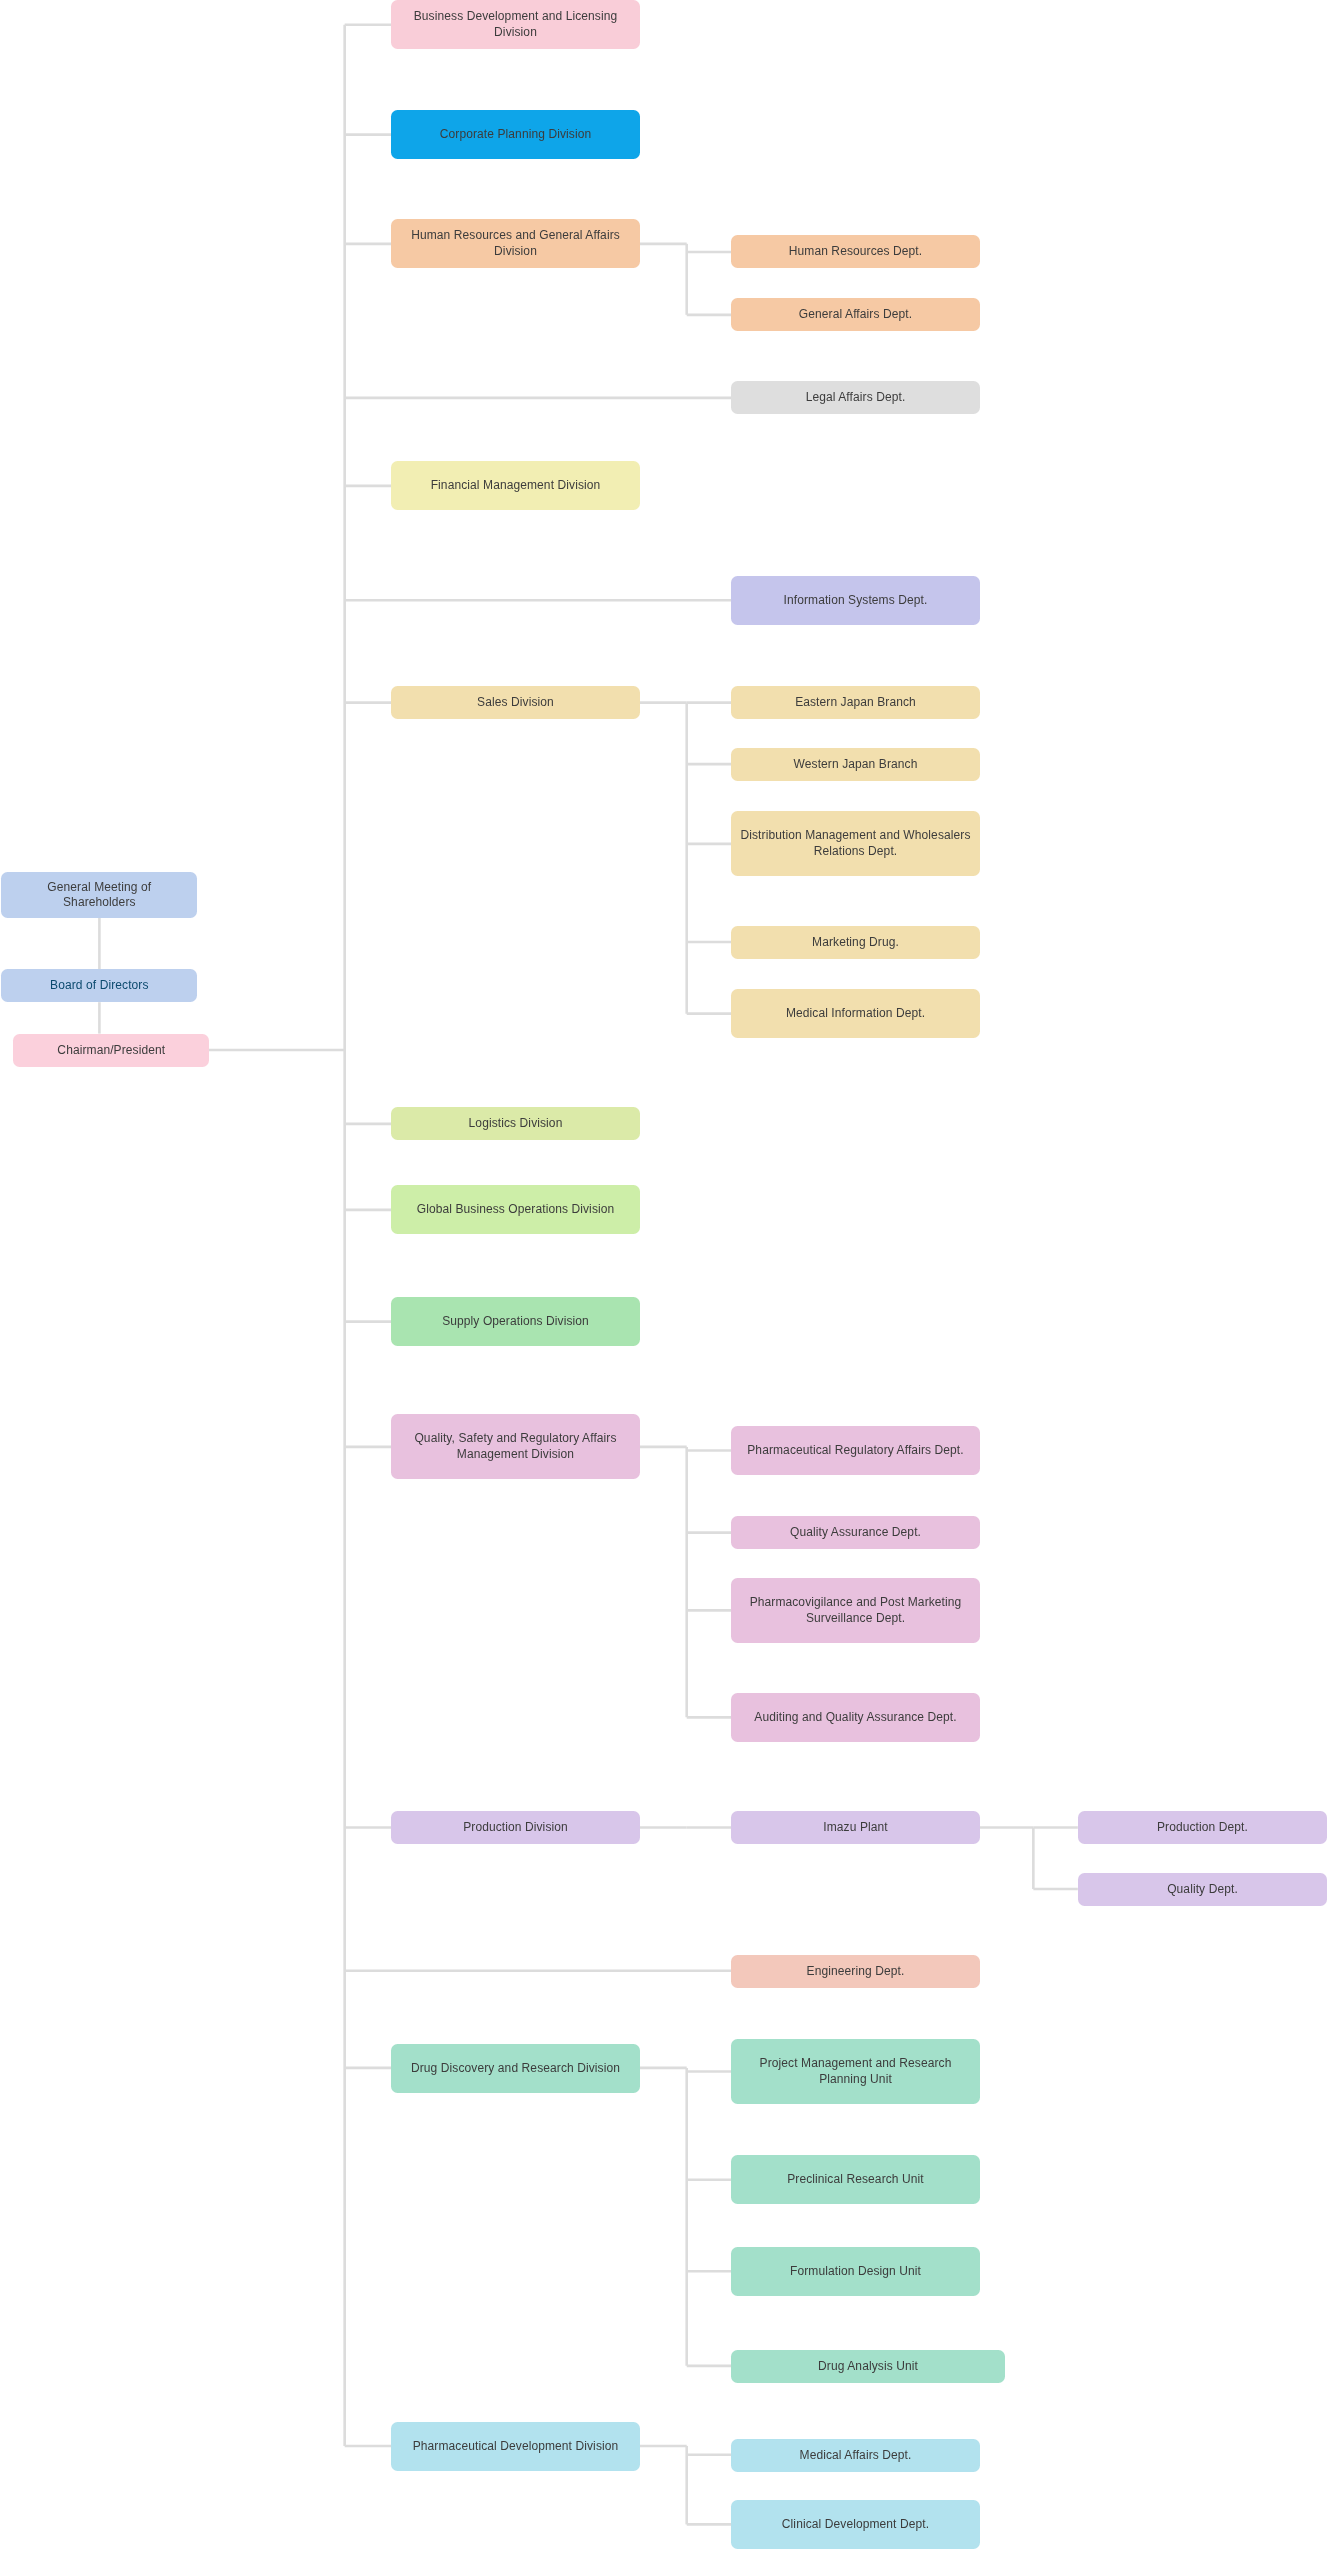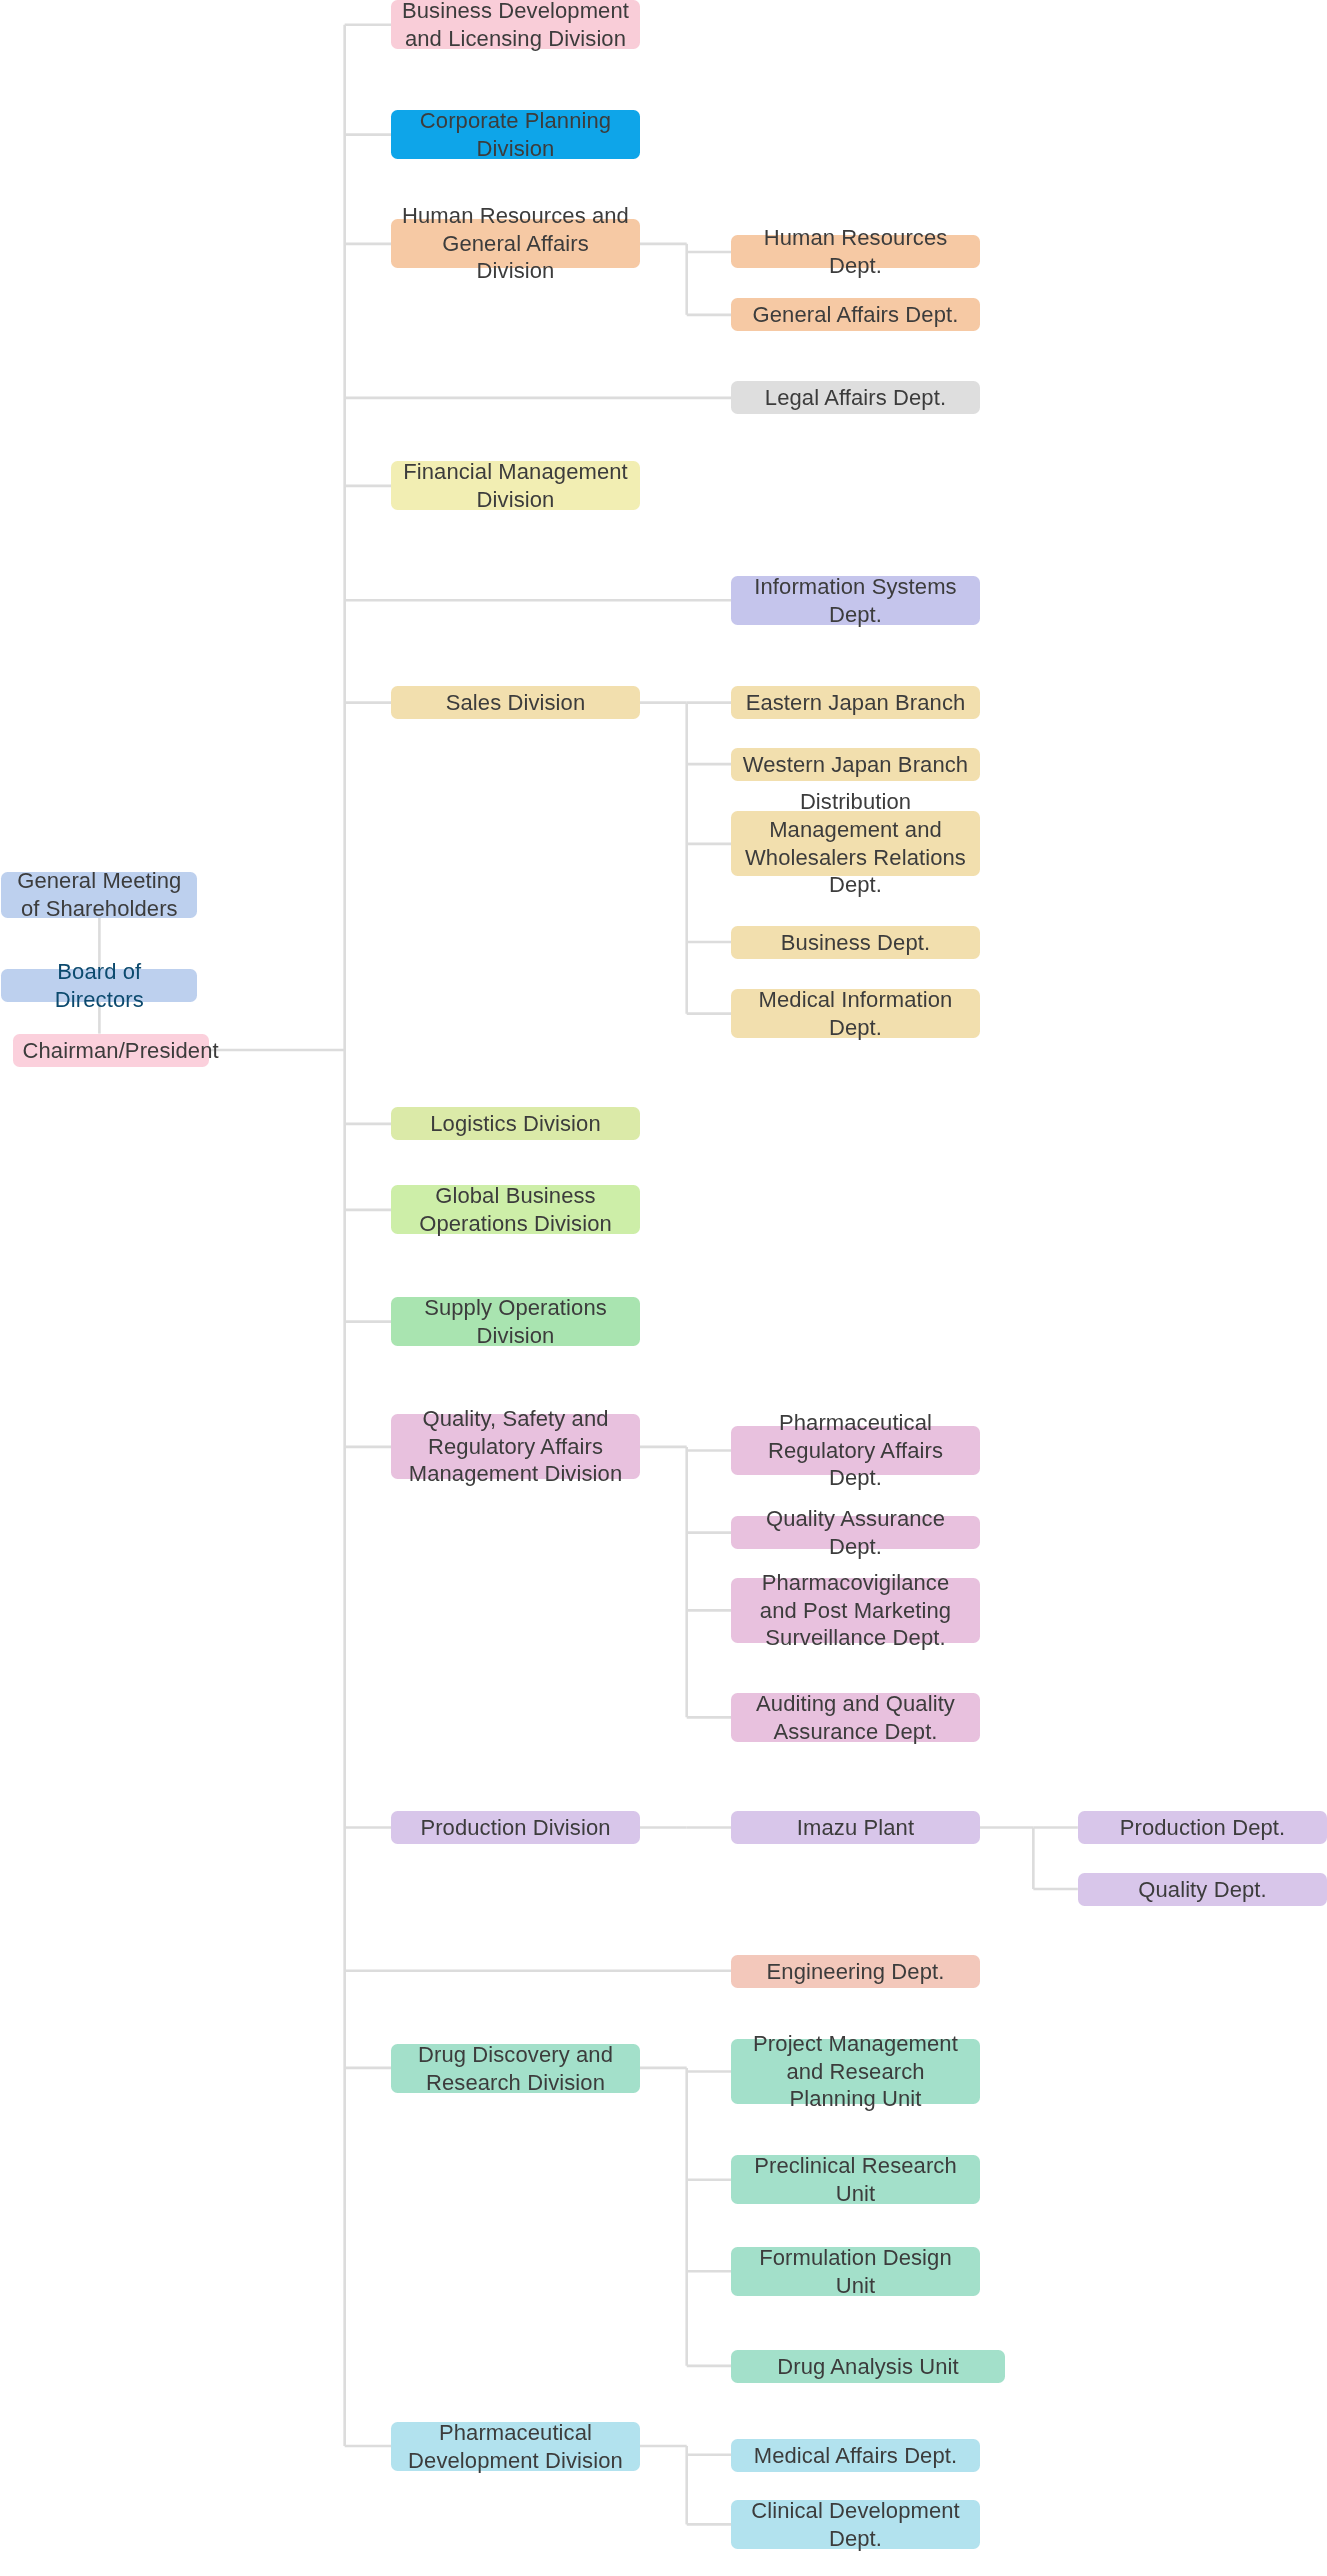"Business Development and Licensing" .node { font-size: 22px -> 12px }
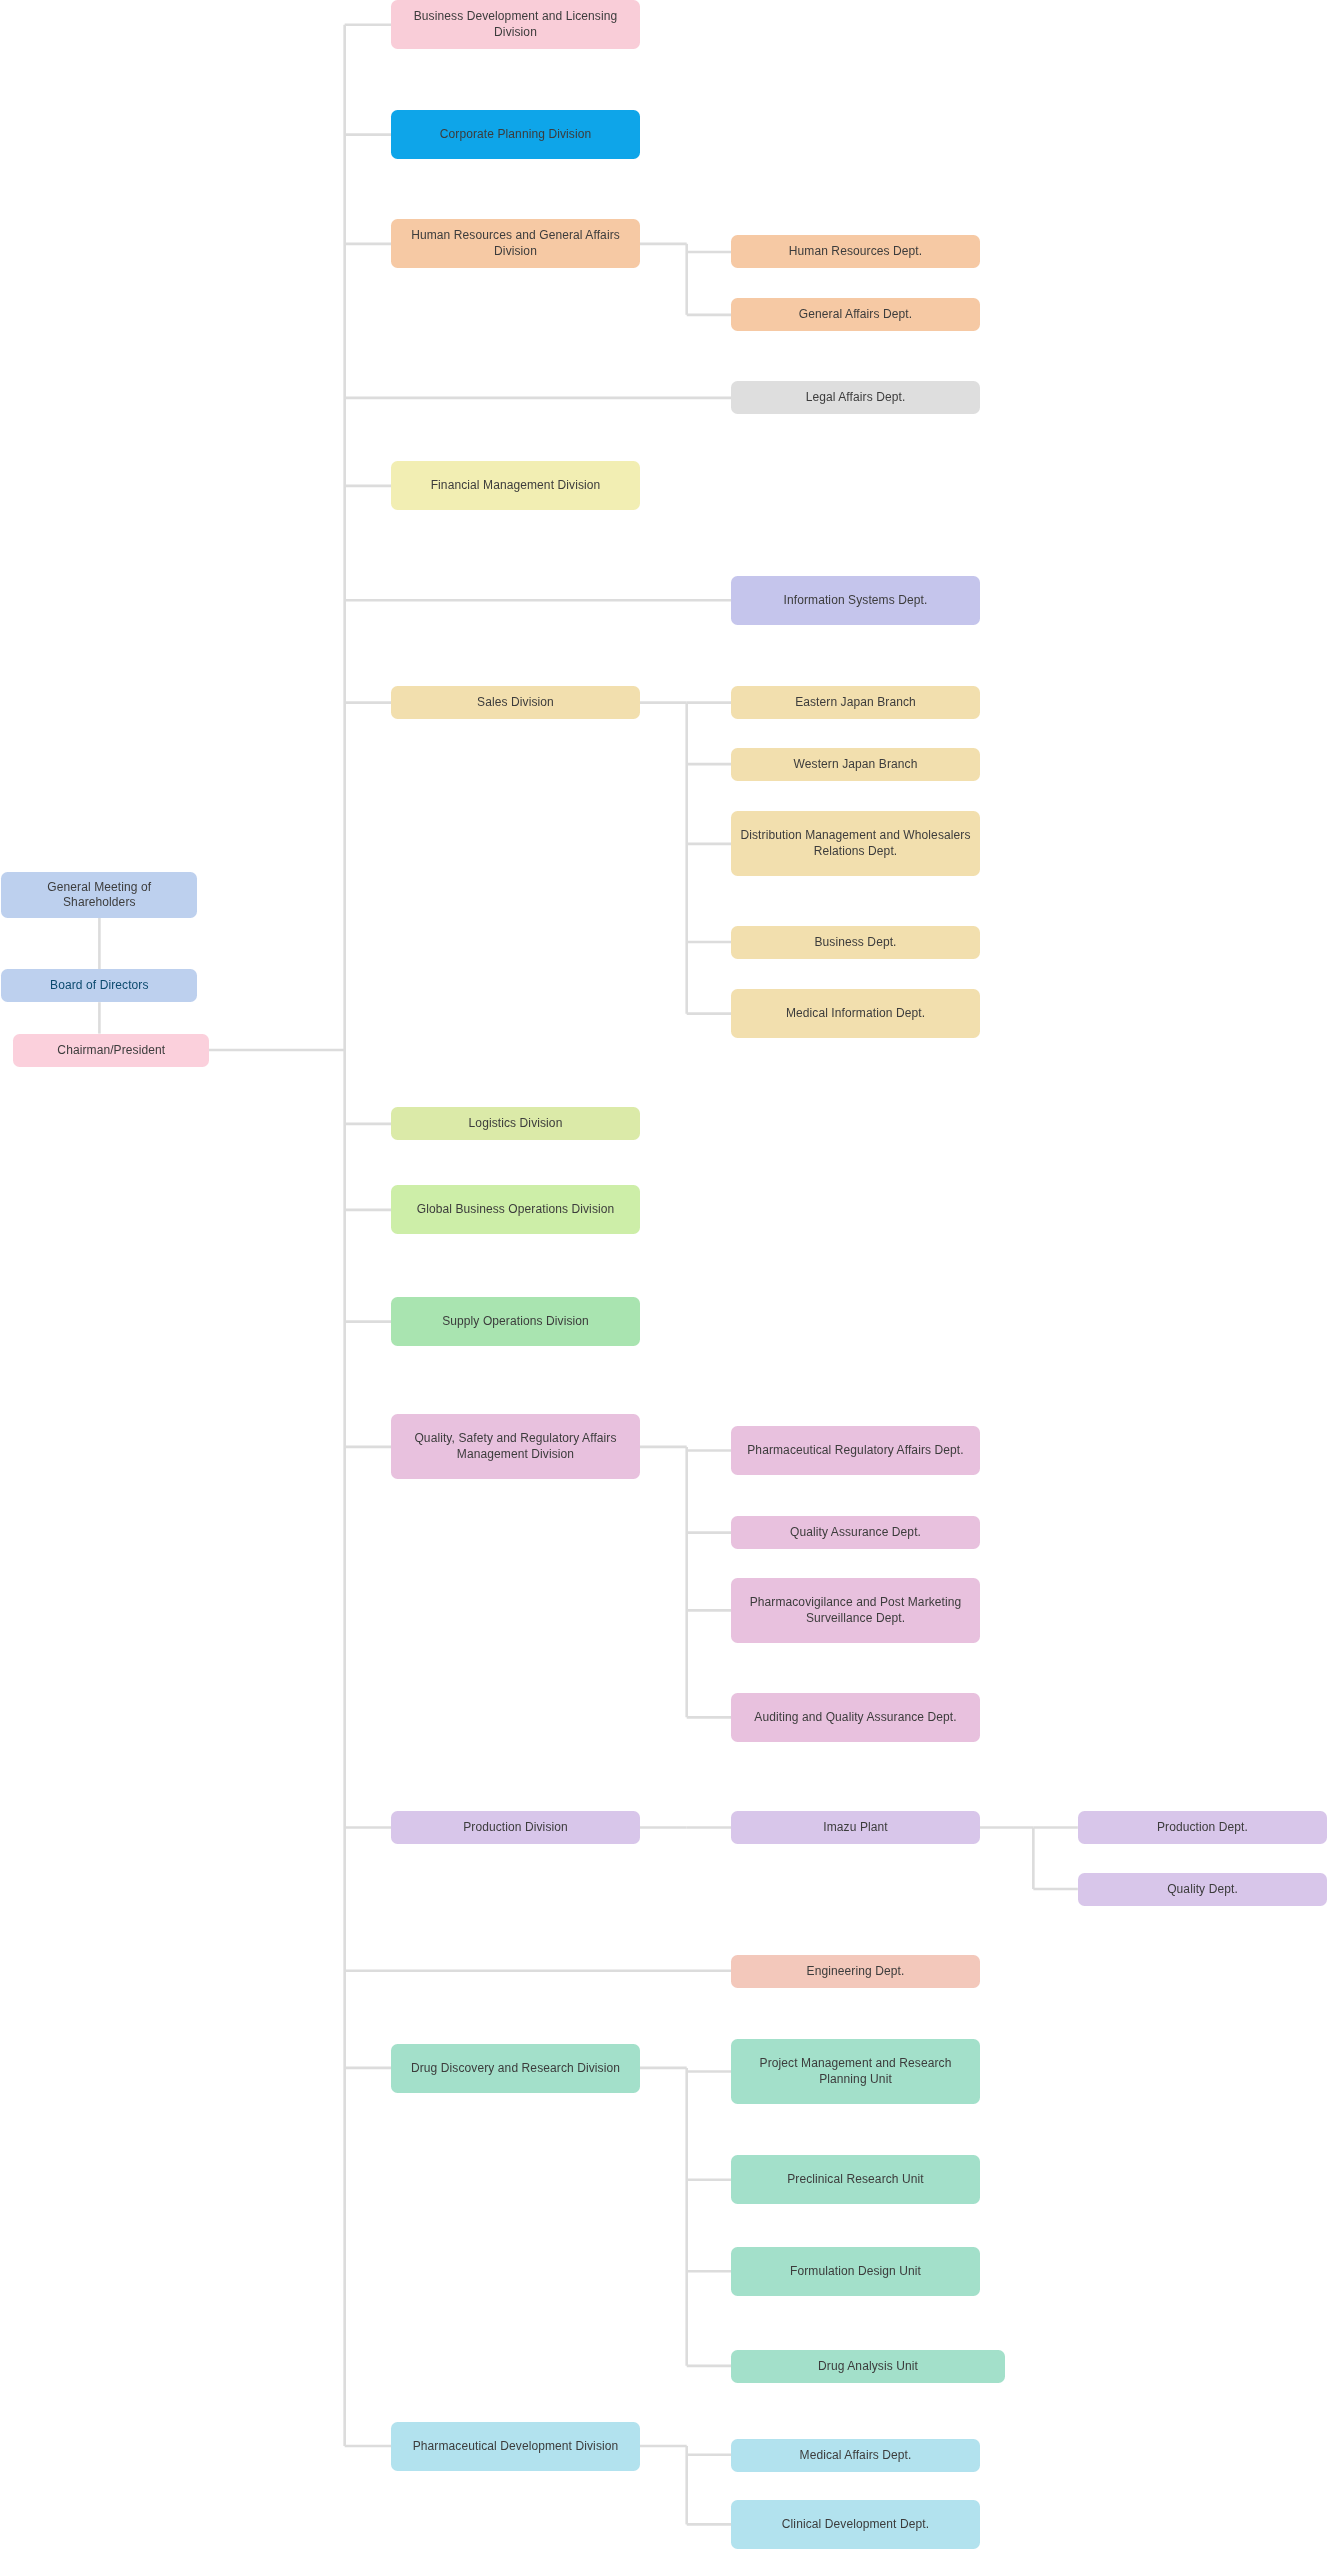"Business Dept." span { text: Business Dept -> Marketing Drug }
